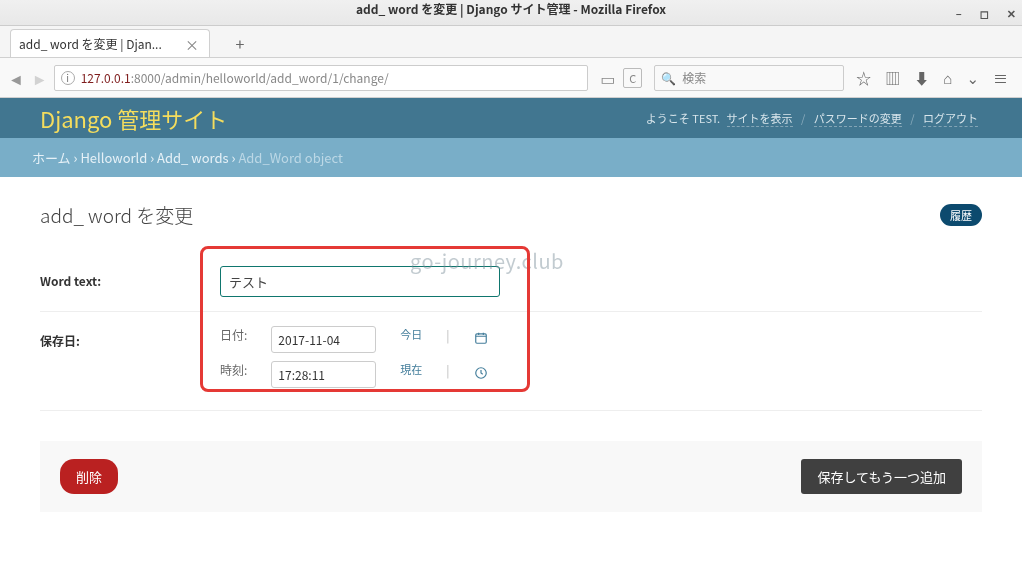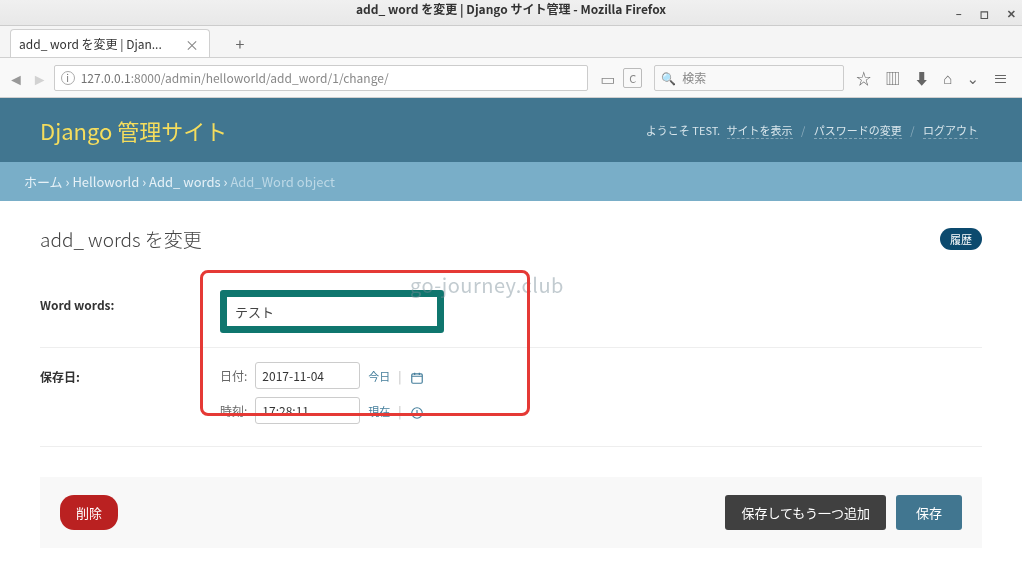"127.0.0.1" .url-box .host { color: #737373 -> #7f1d1d }
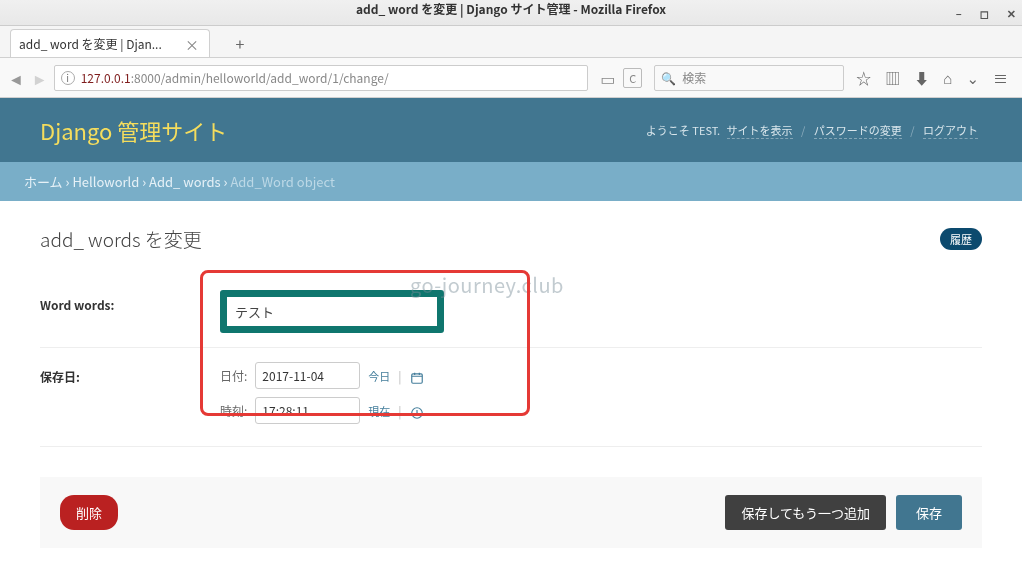"Django 管理サイト" .django-header { padding: 16px 40px -> 4px 40px }
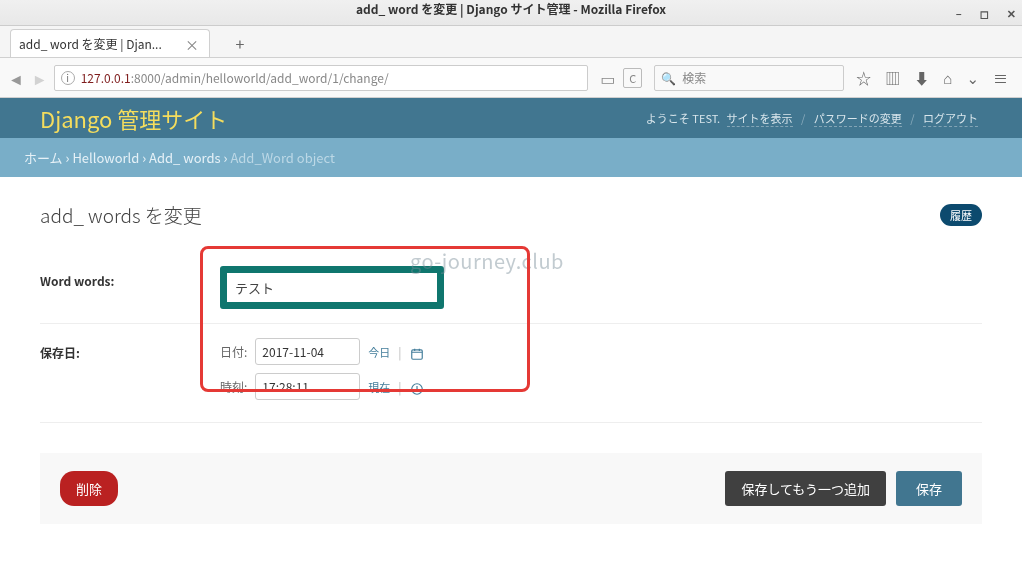"ホーム › Helloworld › Add_" .crumbs { padding: 10px 24px -> 10px 32px }
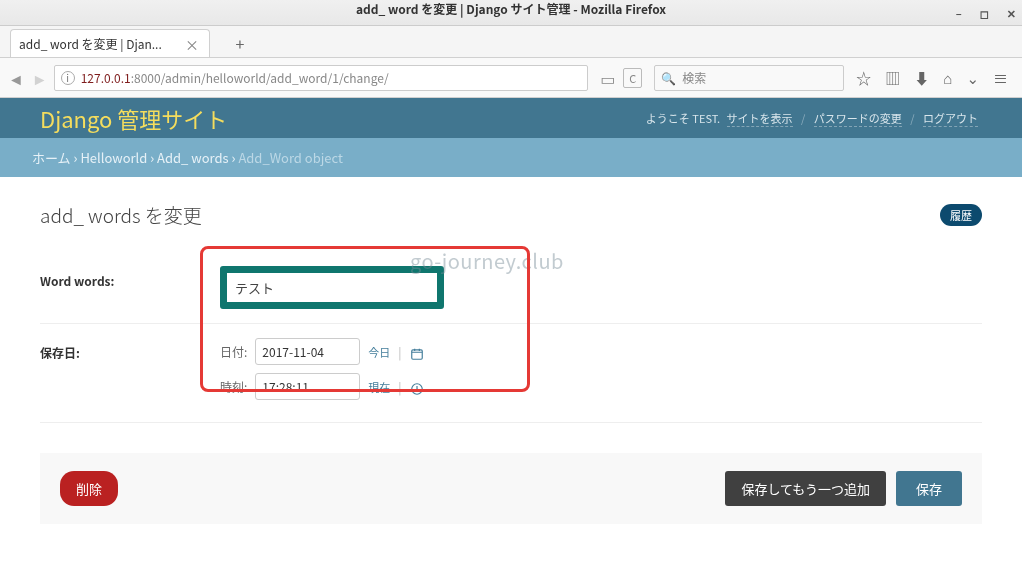"add_ words を変更" h1 { text: words -> word }
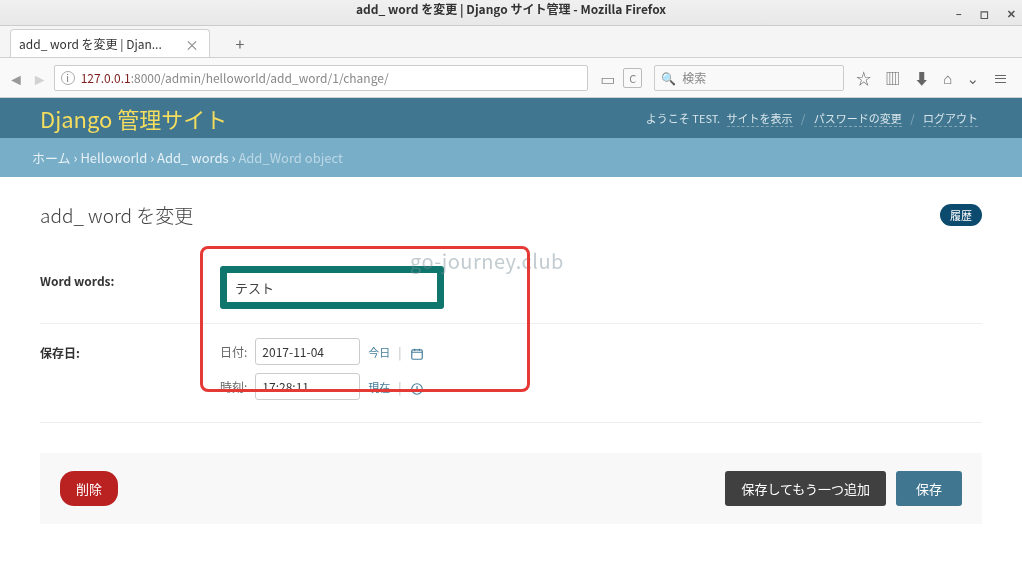"Word words:" label { text: words -> text }
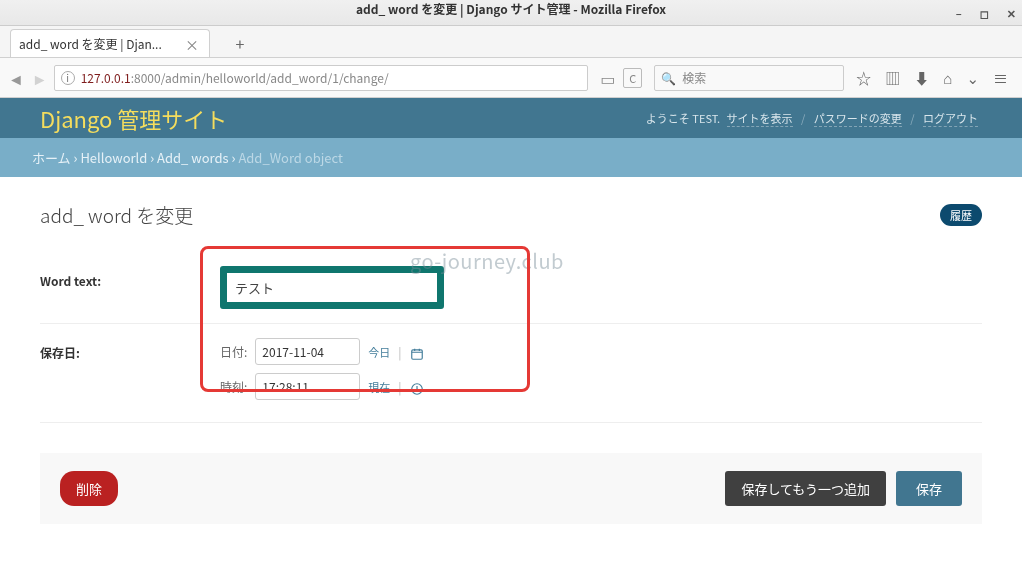"テスト" .text-input { border: 7px solid #0f766e -> 1px solid #0f766e; width: 224px -> 280px }
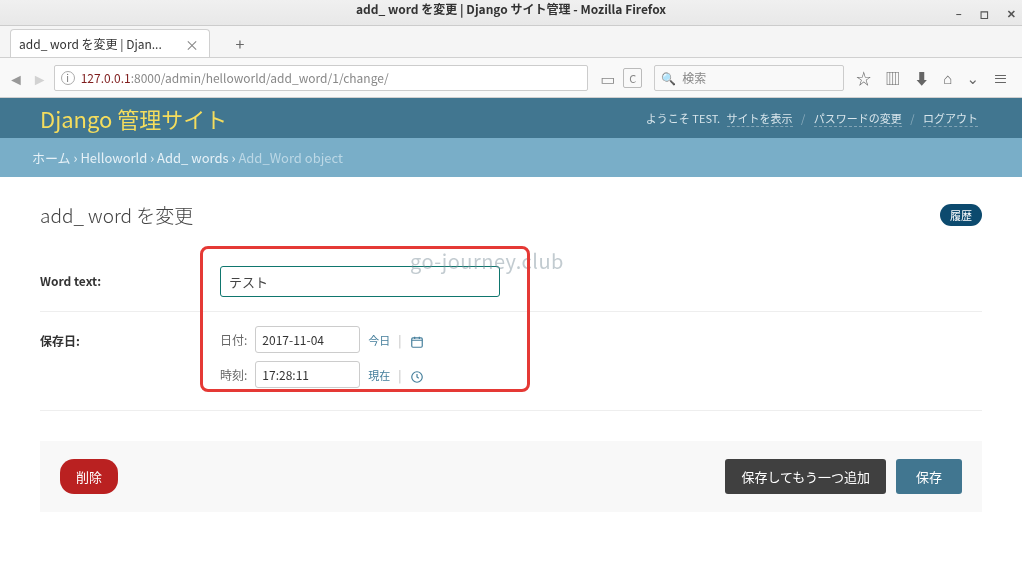"日付:" .dt-line { align-items: center -> flex-start; gap: 8px -> 24px }
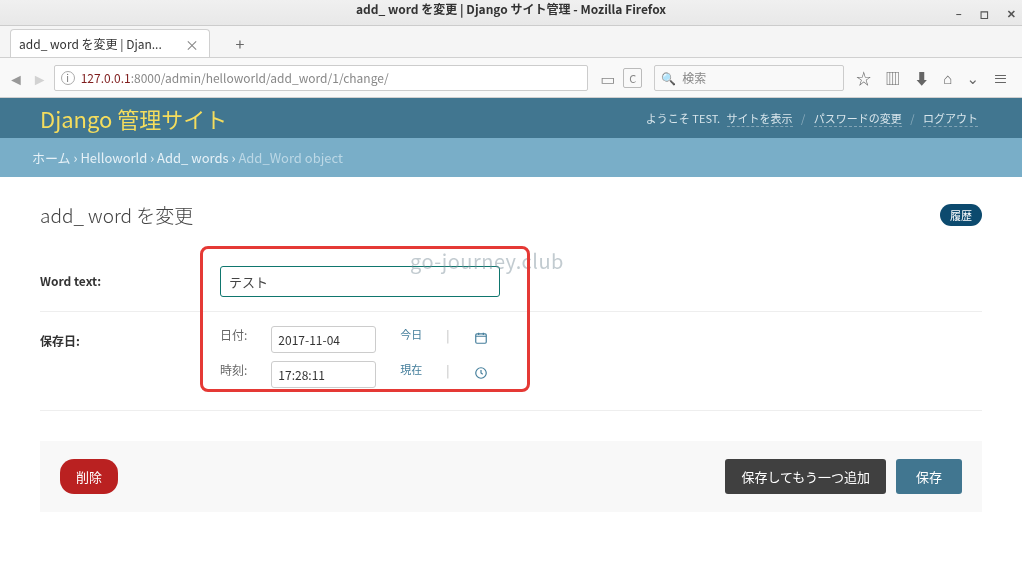"保存" button.btn-pri { html: <button>保存</button> -> none }
